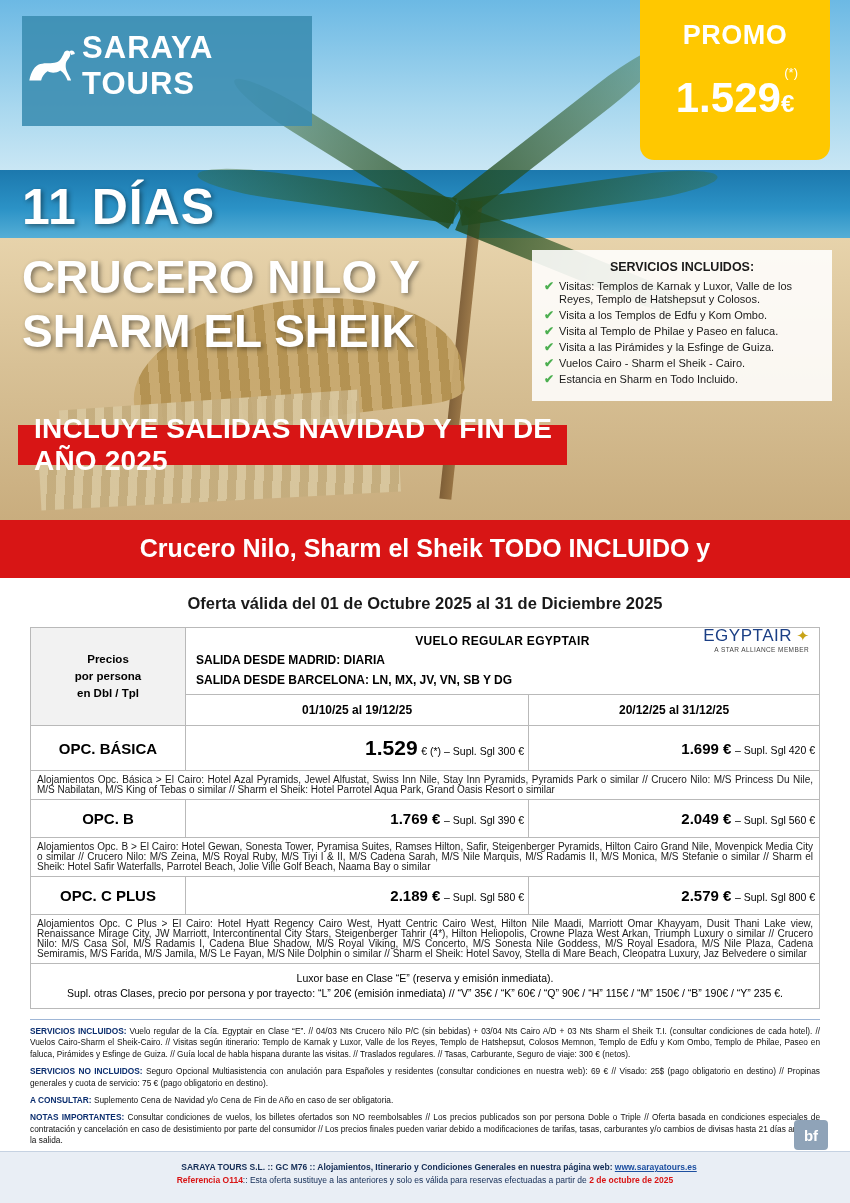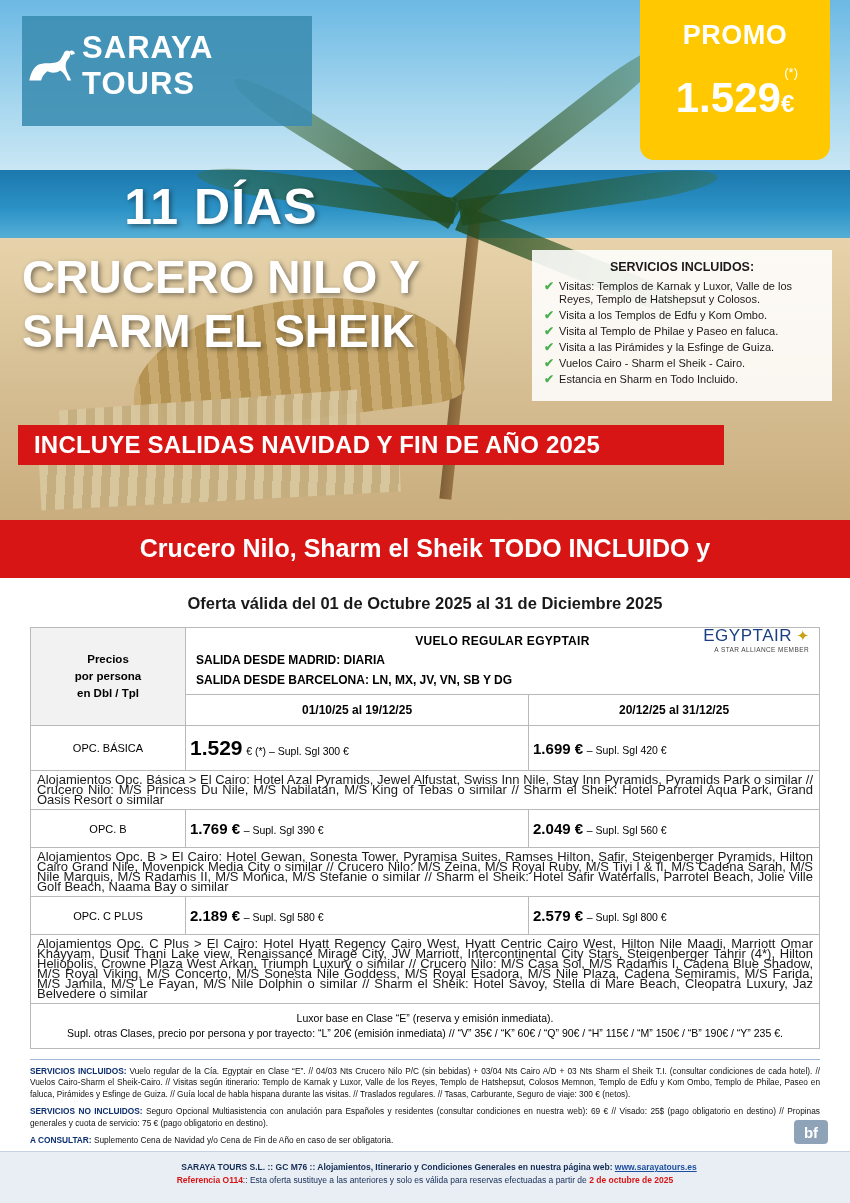"11 DÍAS" .title-1 { text-align: center -> none }
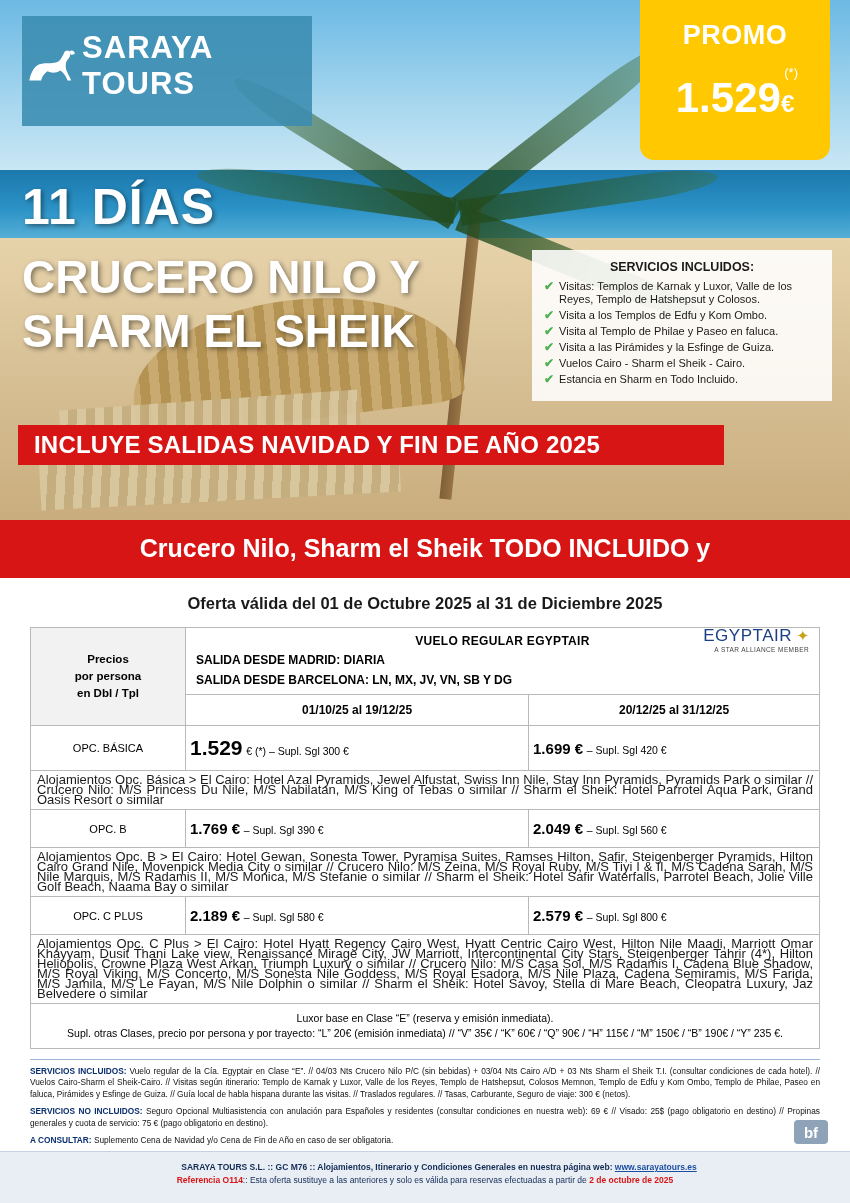"INCLUYE SALIDAS NAVIDAD Y FIN" .red-band { font-size: 24px -> 28px; width: 706px -> 549px }
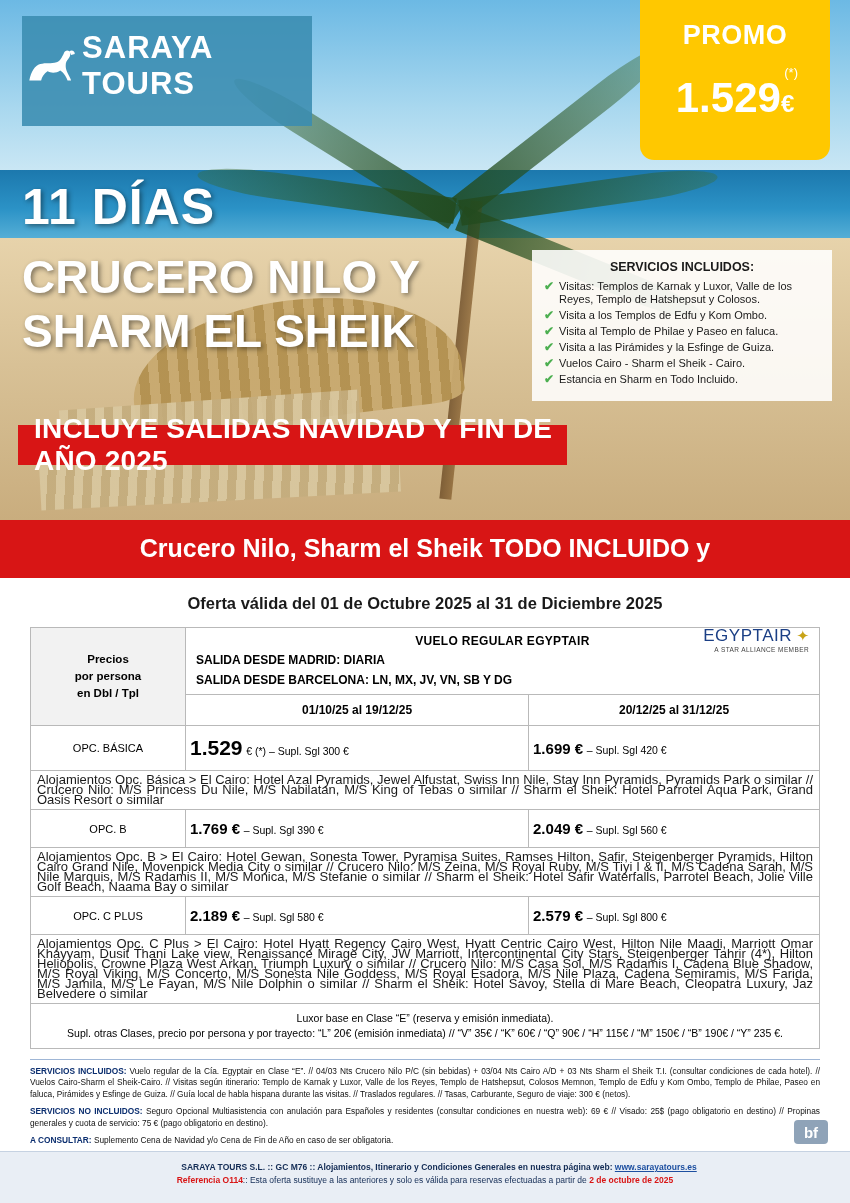"OPC. BÁSICA" .opc { font-size: 11px -> 15px; font-weight: normal -> bold }
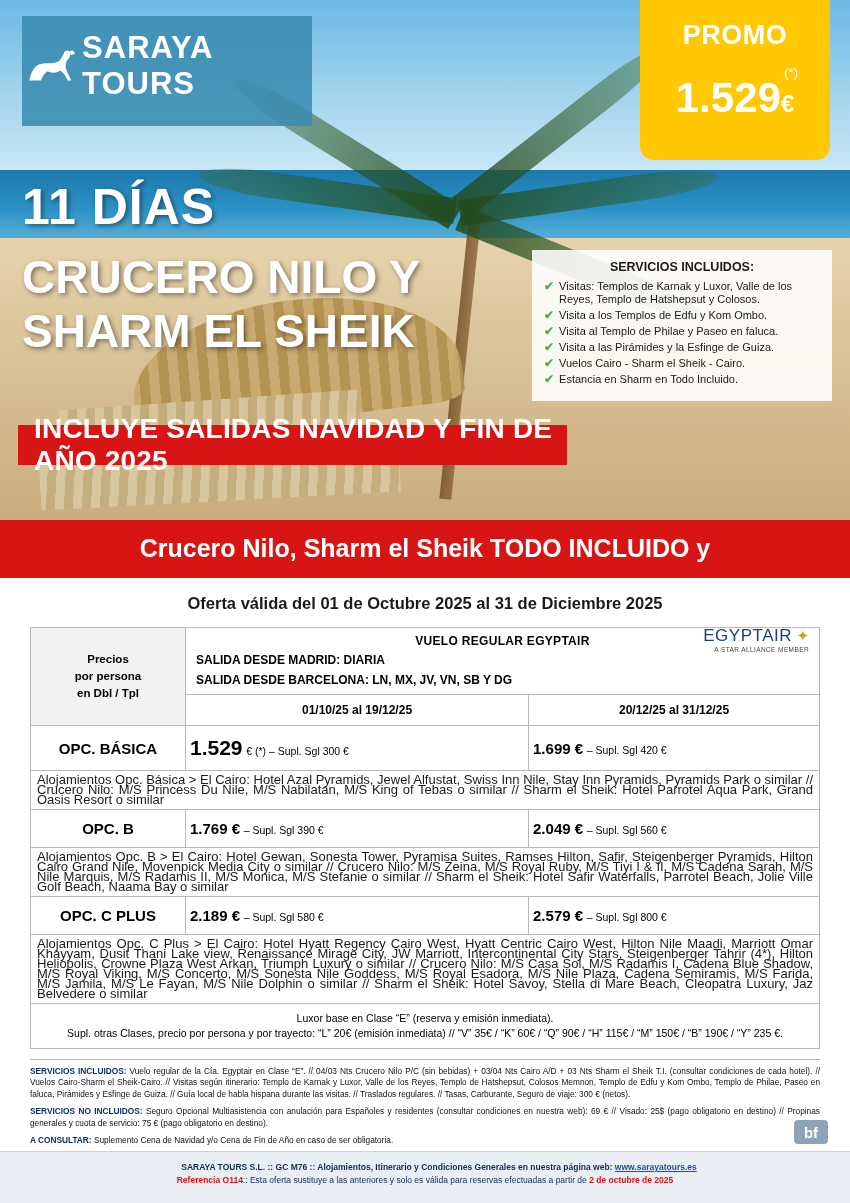"1.529 € (*) – Supl." .price-cell { text-align: left -> right }
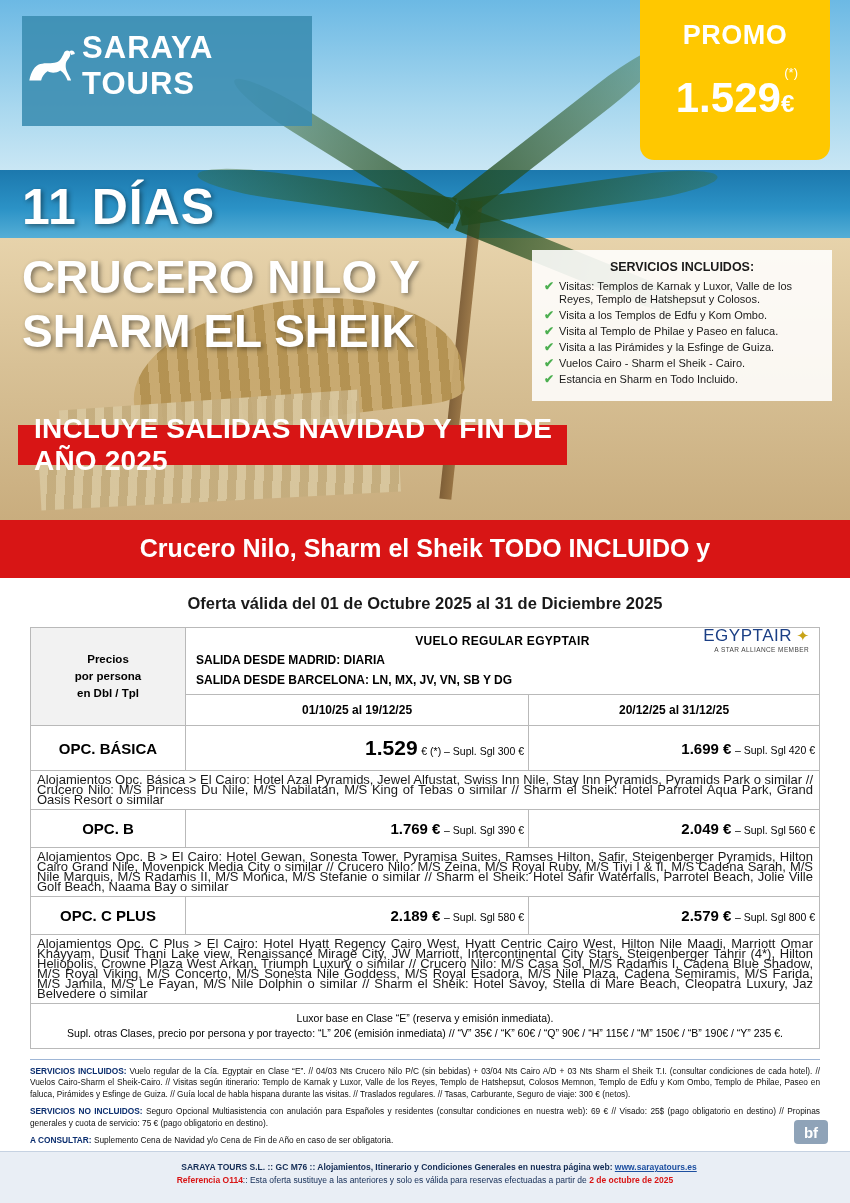"Alojamientos Opc. Básica > El" .hotels { font-size: 13px -> 10px }
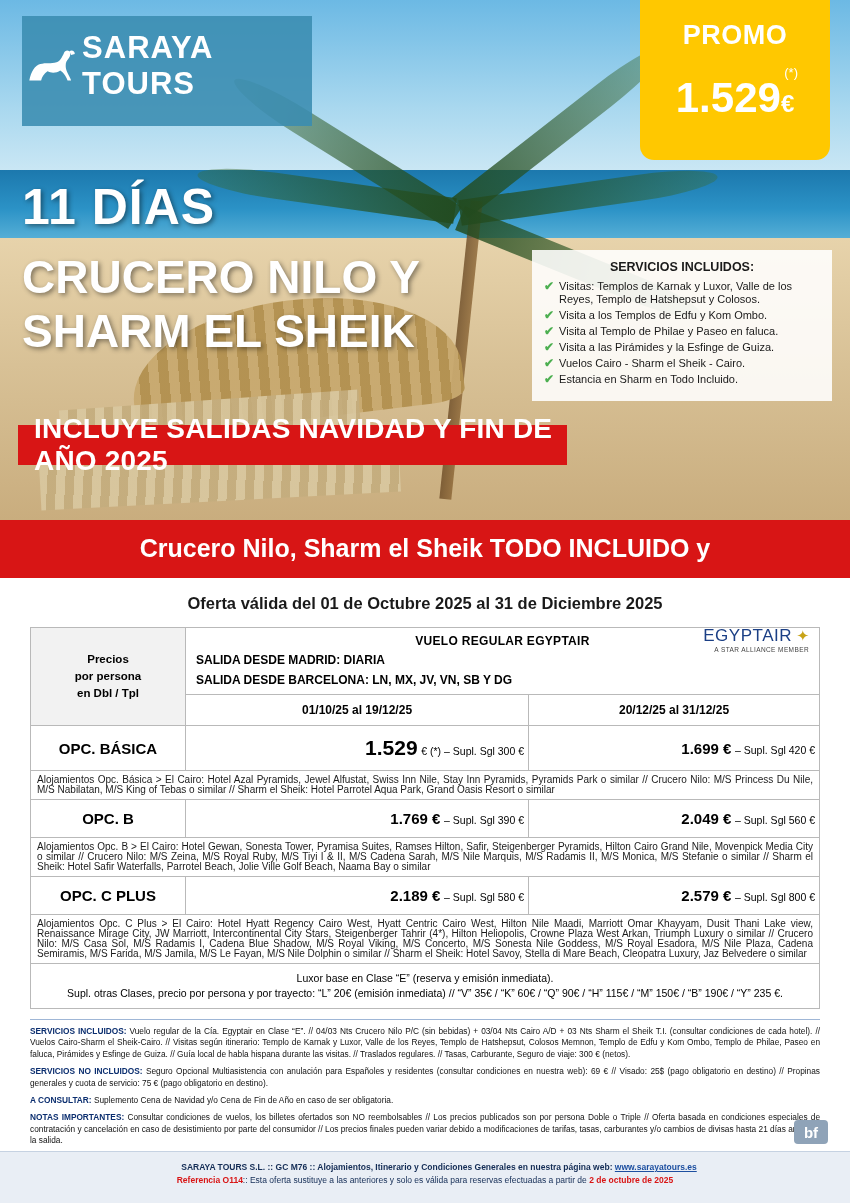"bf" .bf-logo { height: 24px -> 30px }
